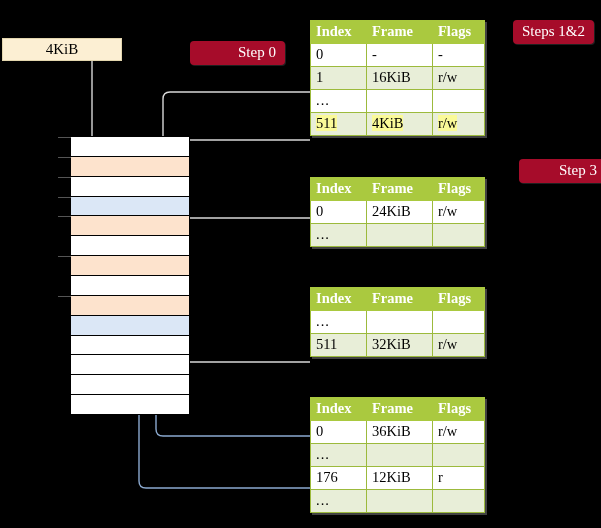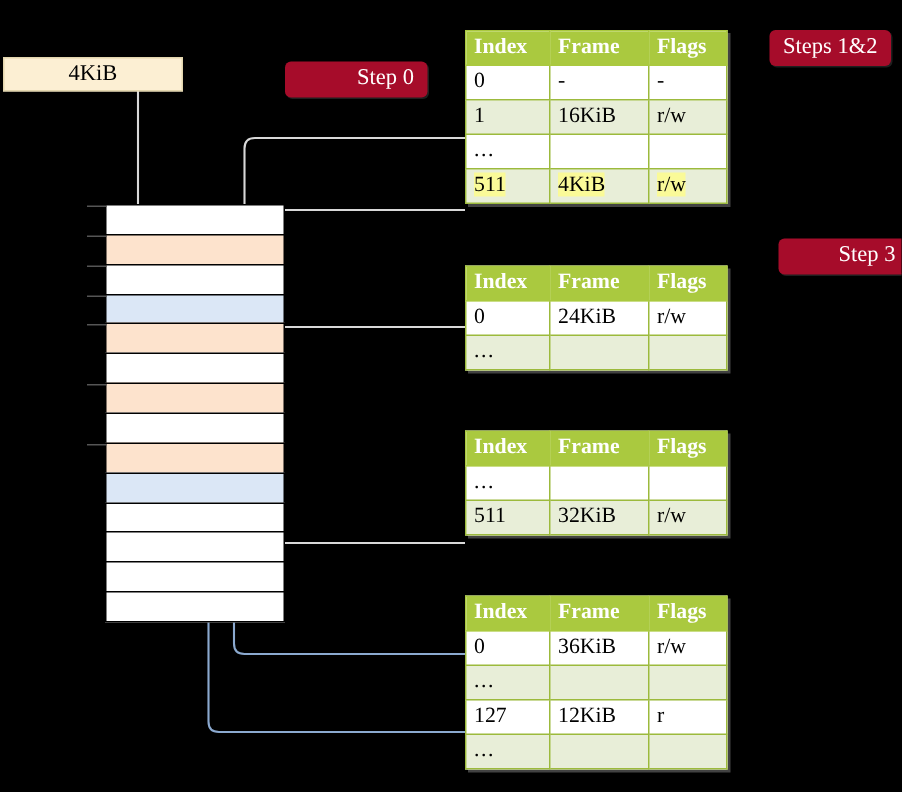"127" td.c-index { text: 127 -> 176 }
